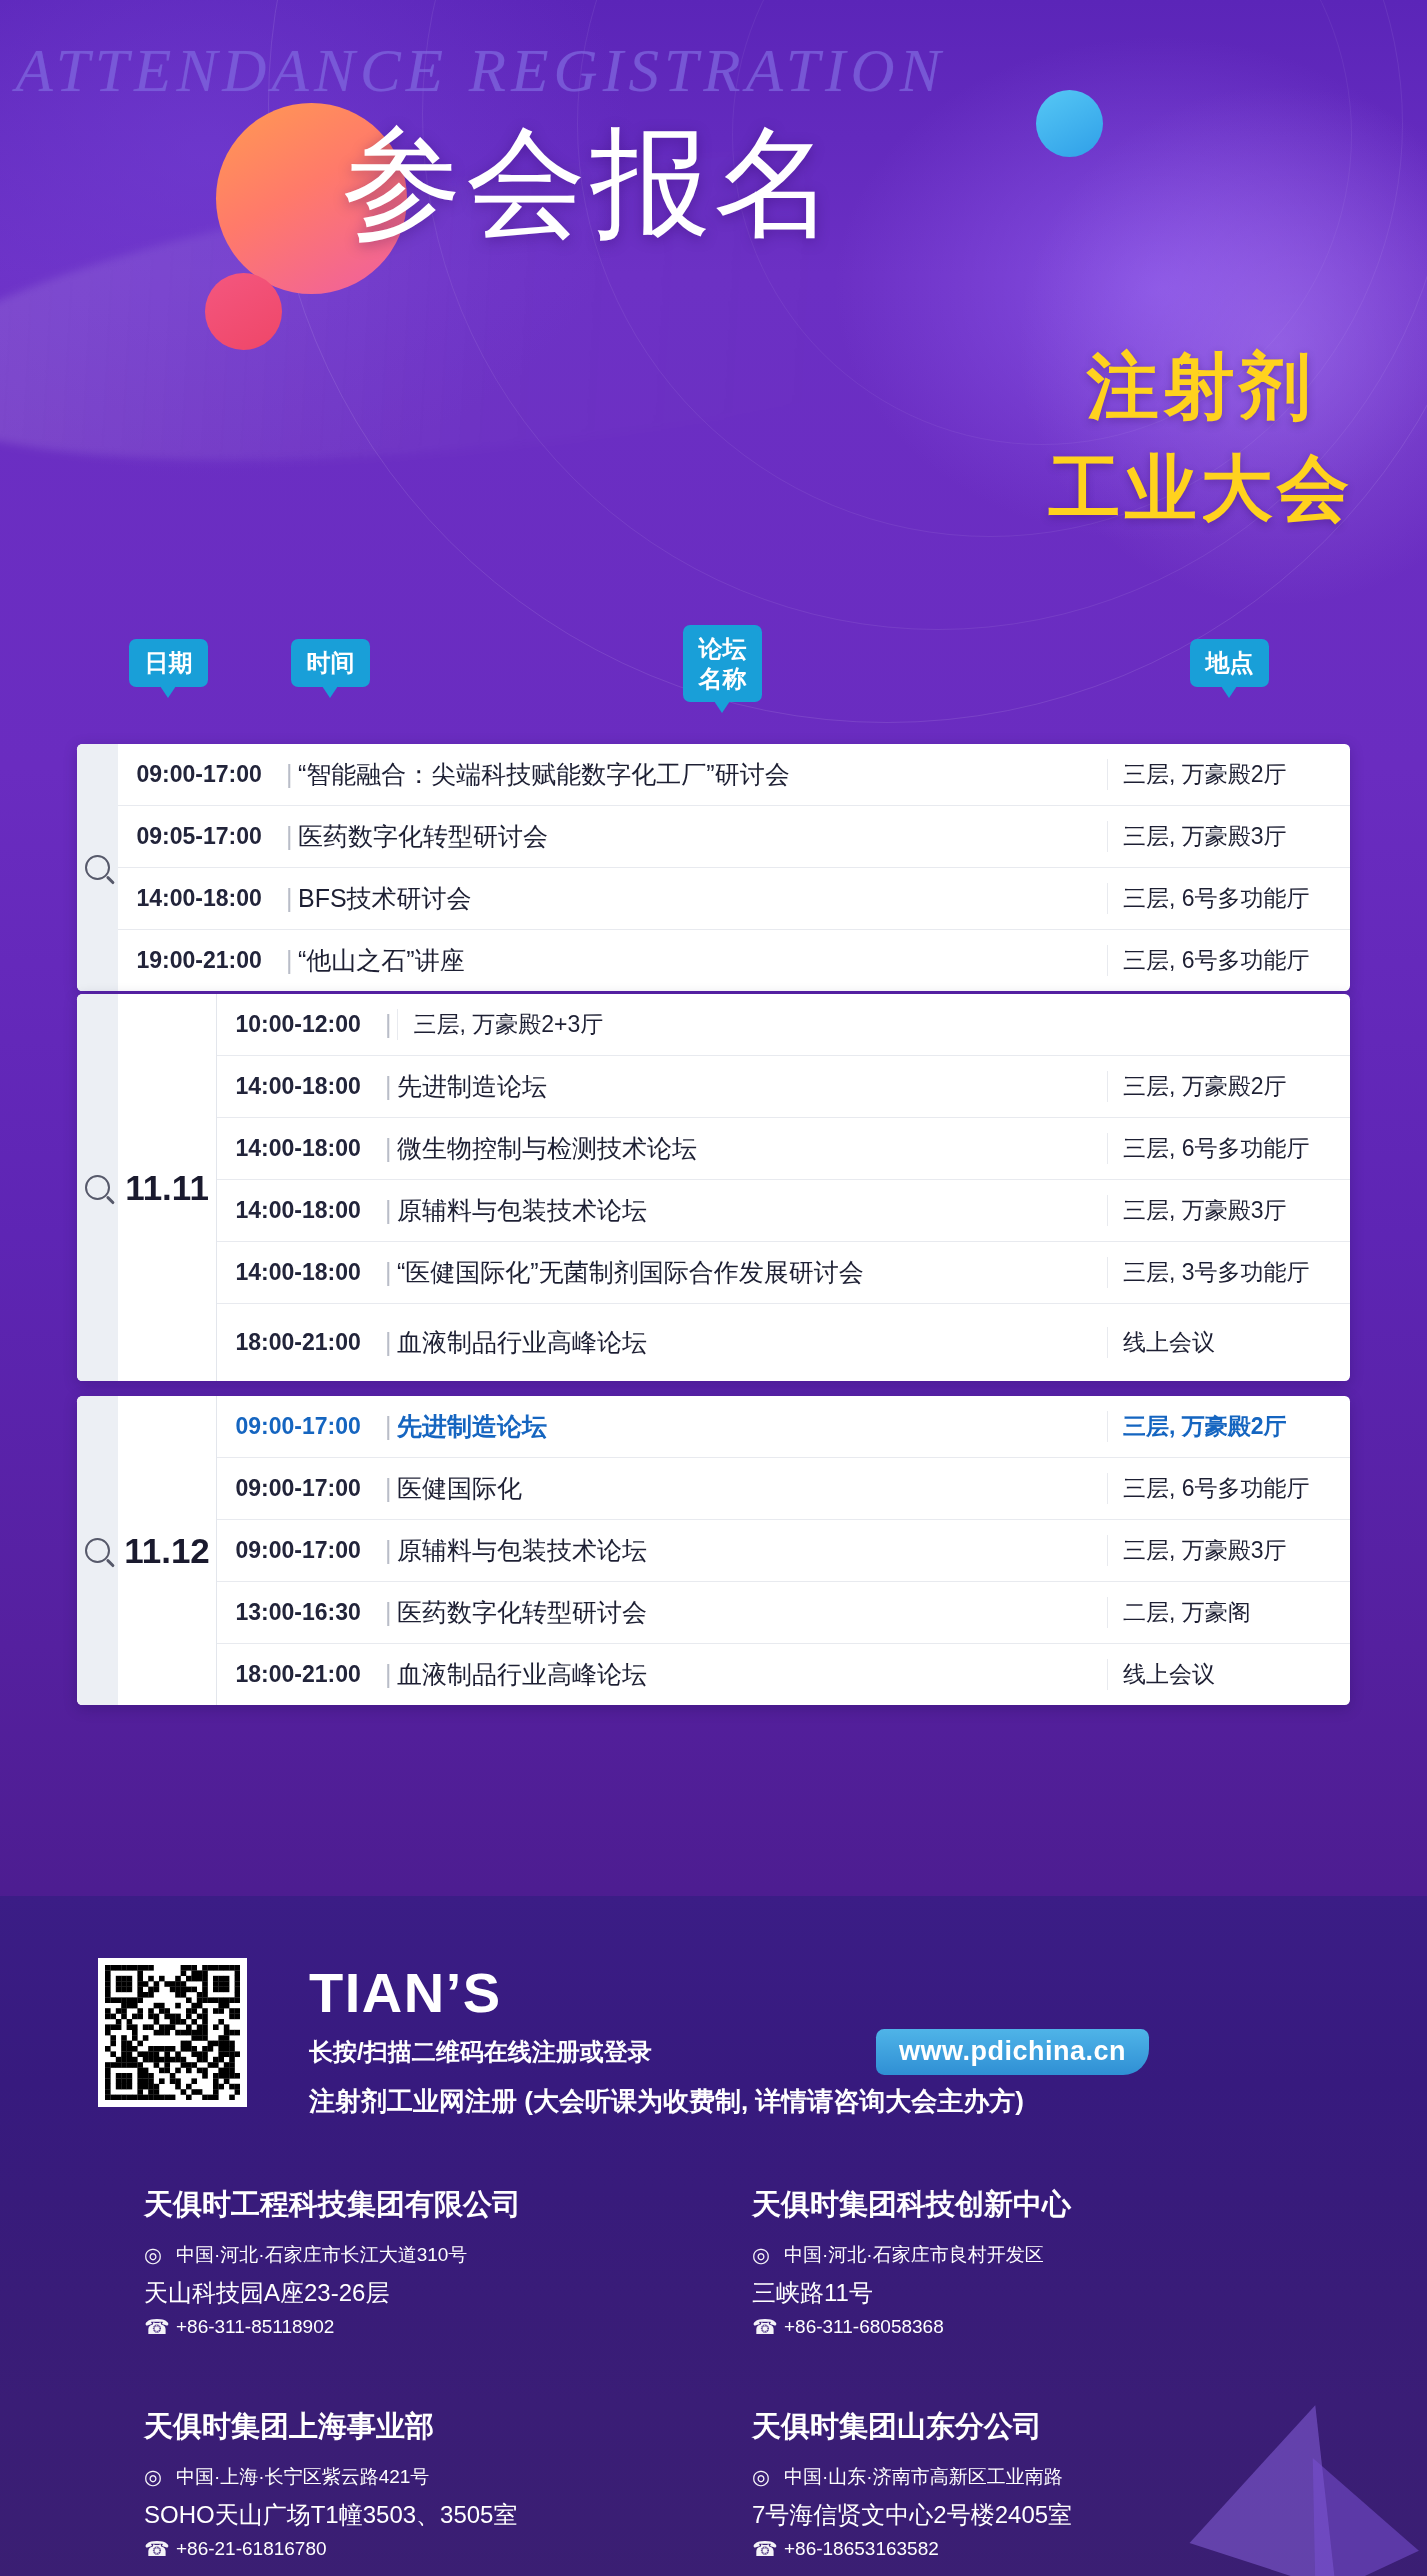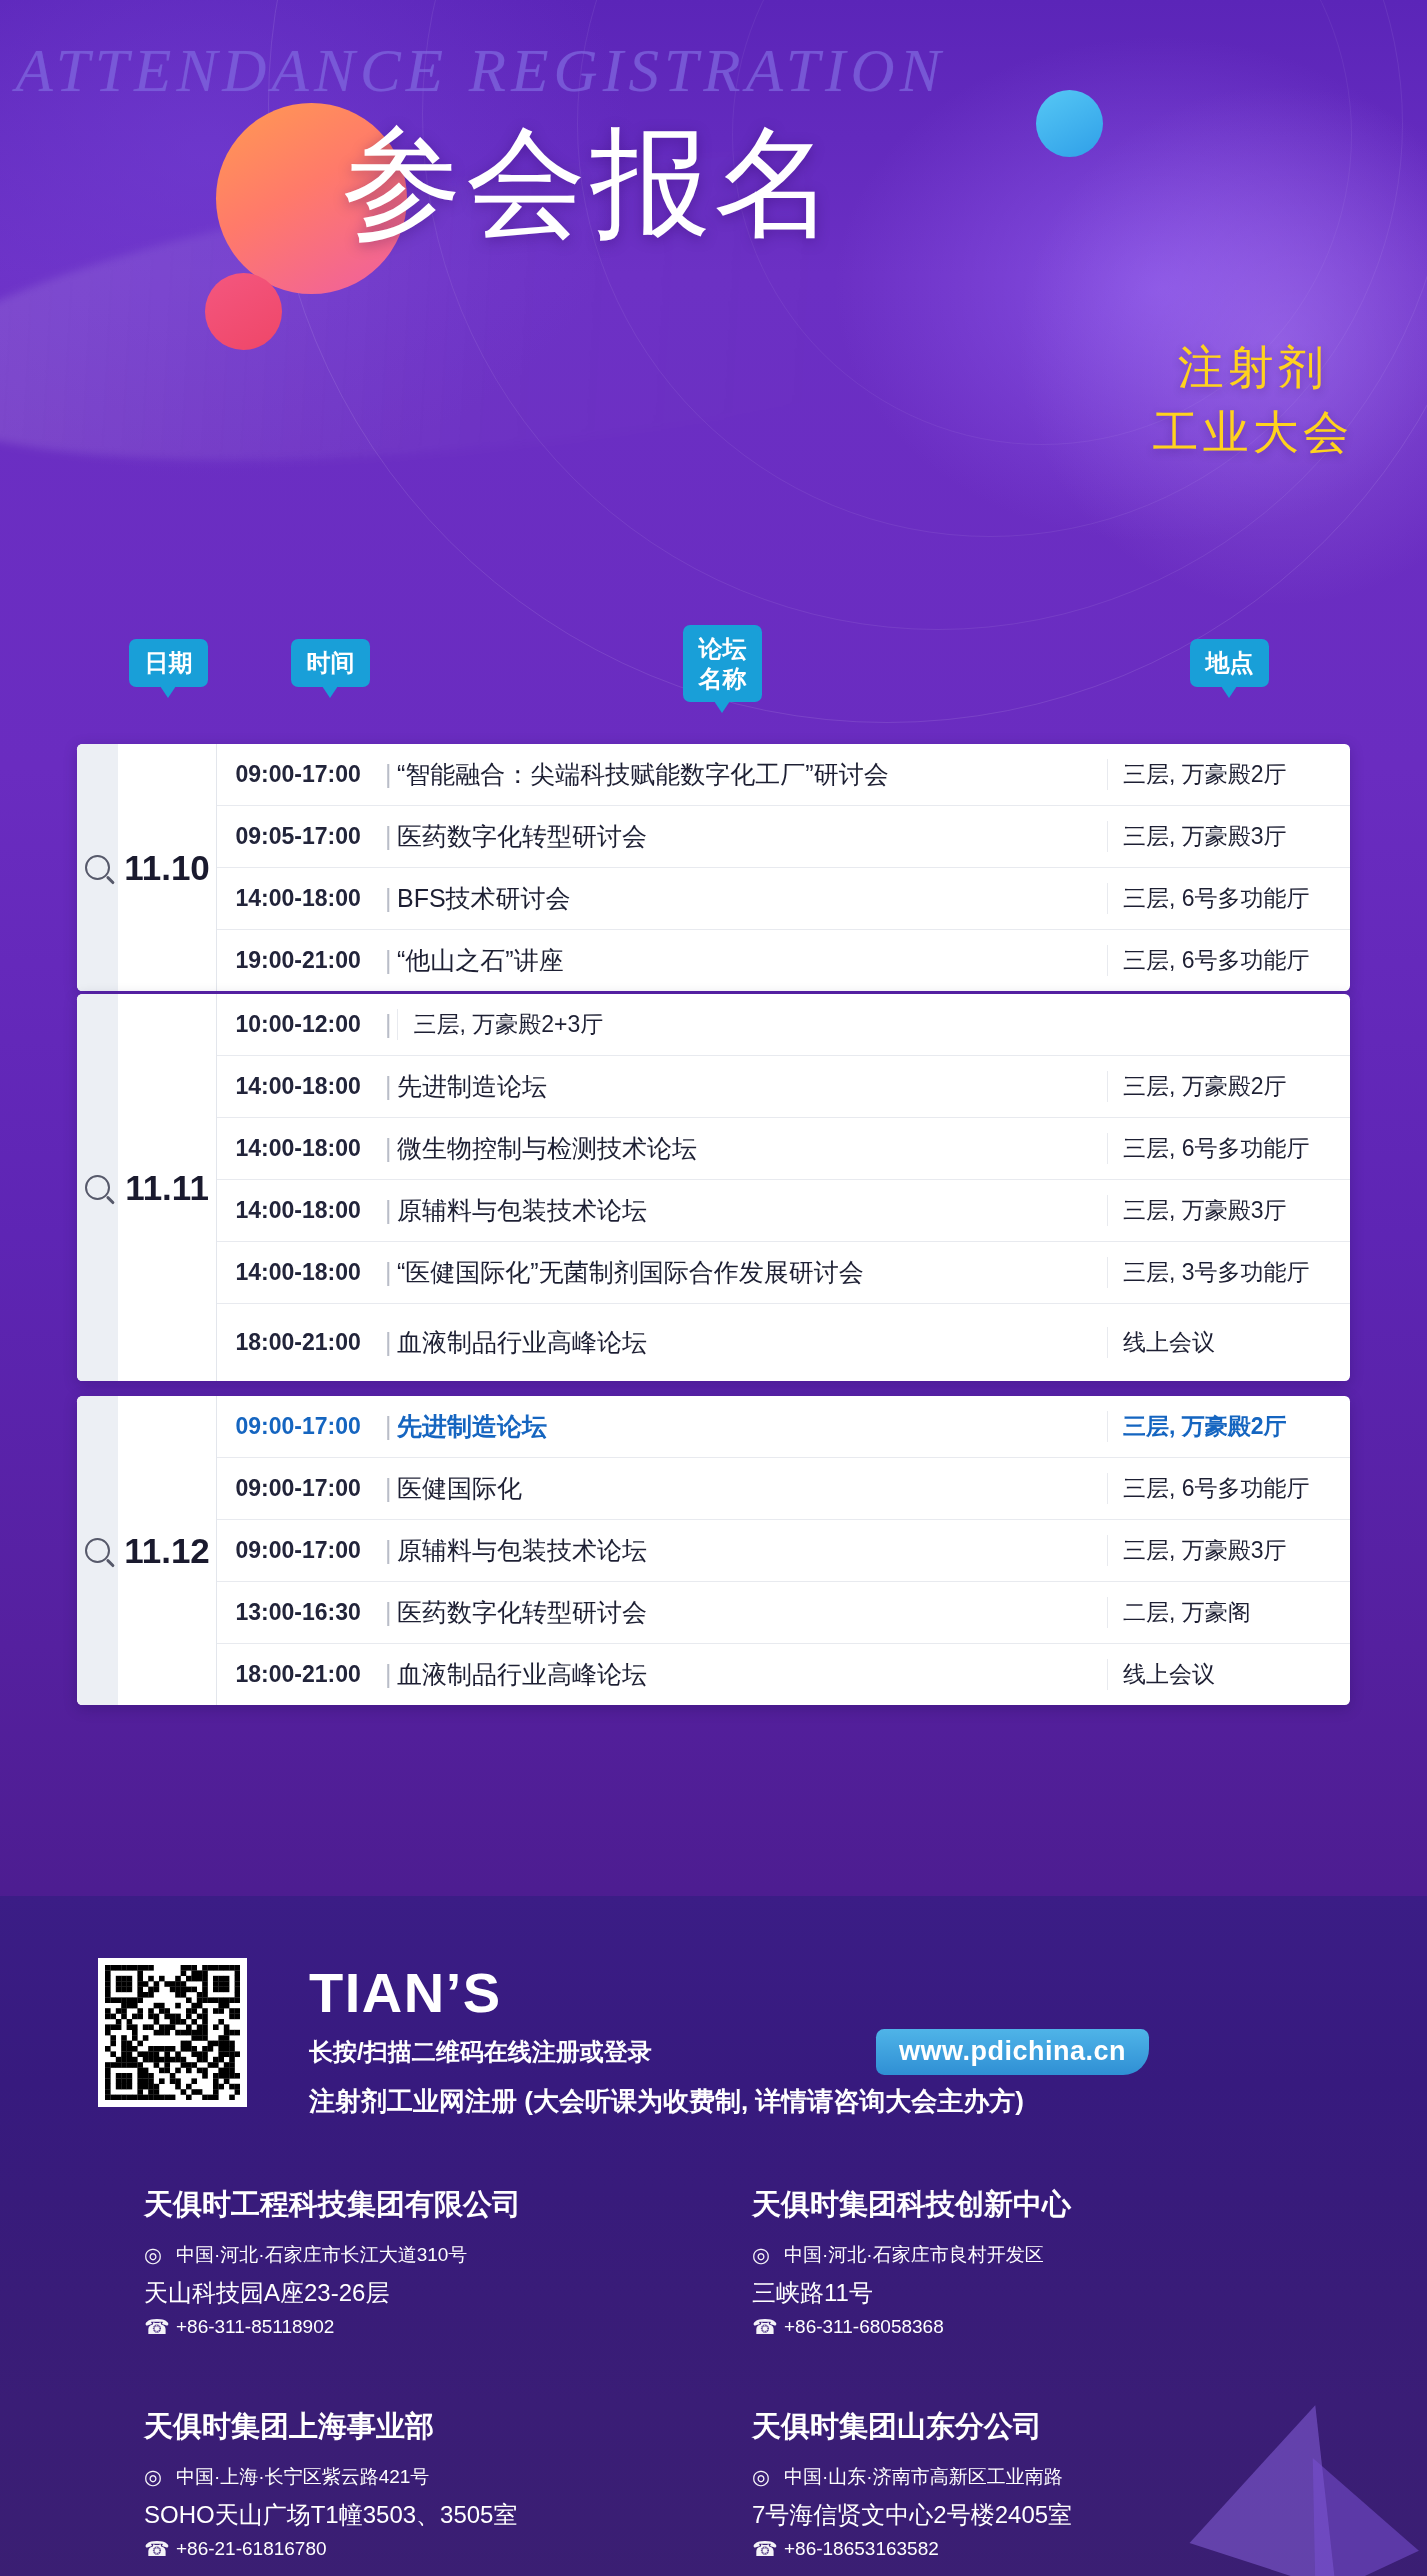"注射剂" .sub-title { font-size: 46px -> 72px; font-weight: normal -> bold }
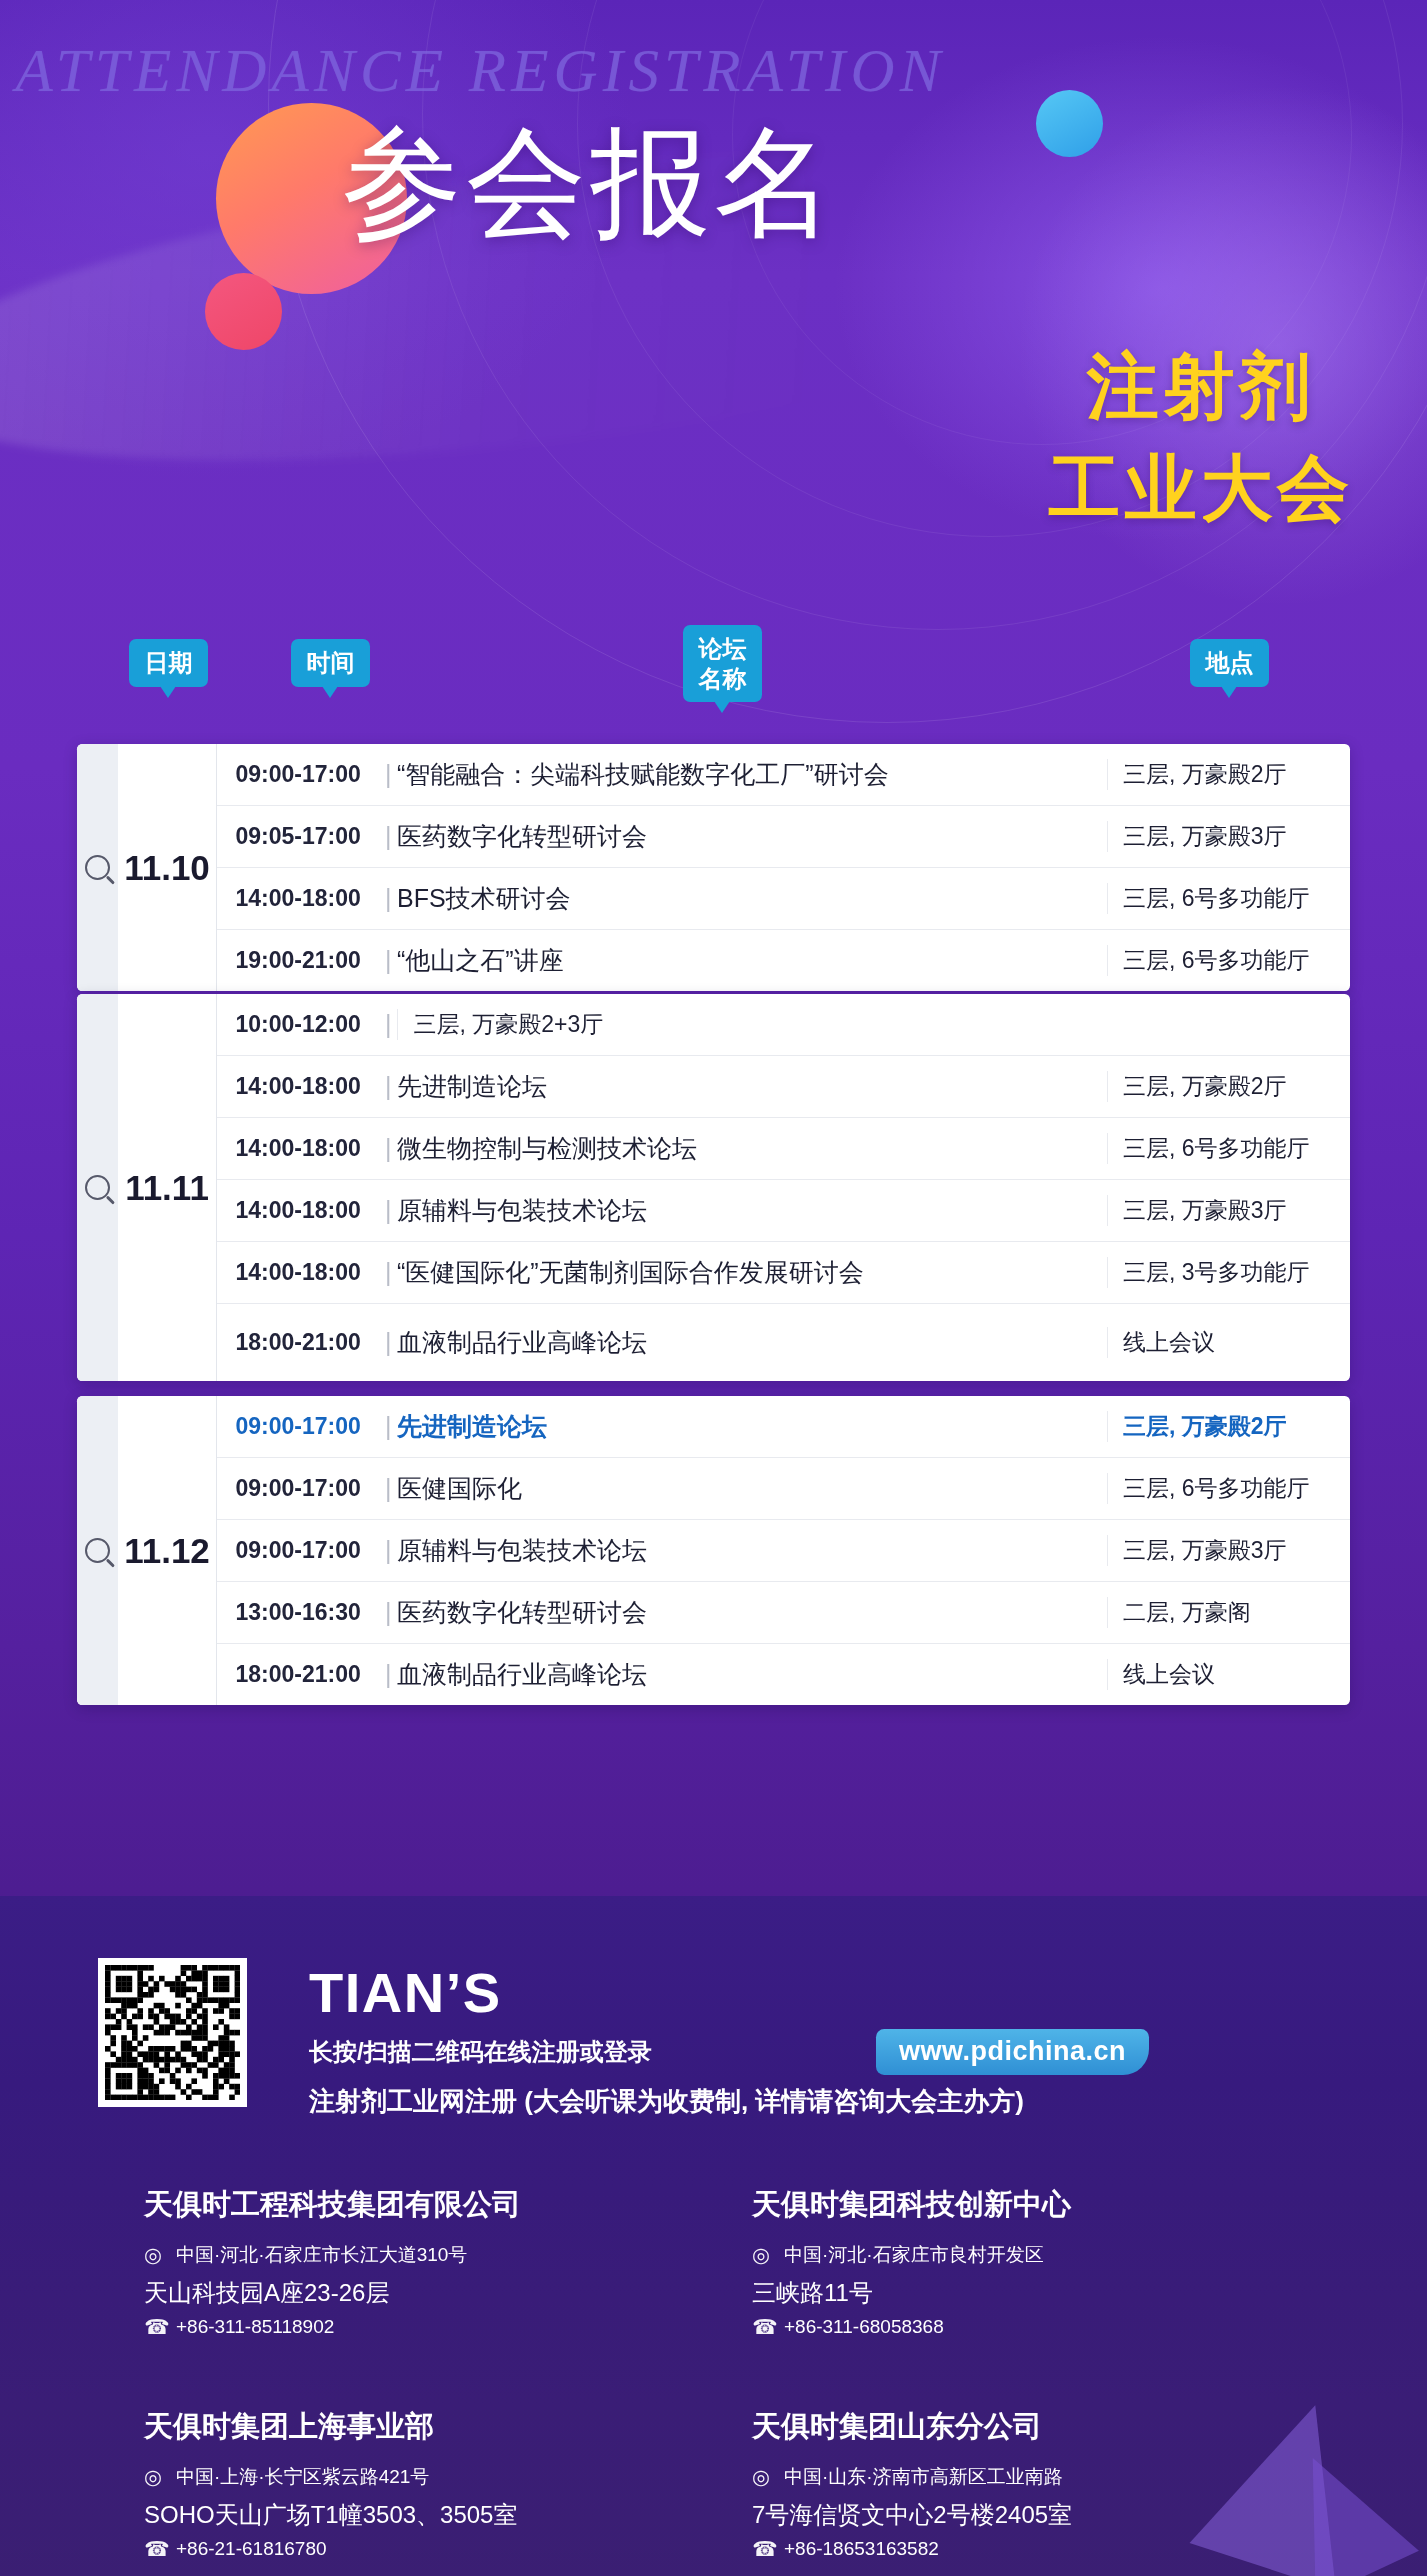"11.10" div.day-num { html: <div>11.10</div> -> none }
